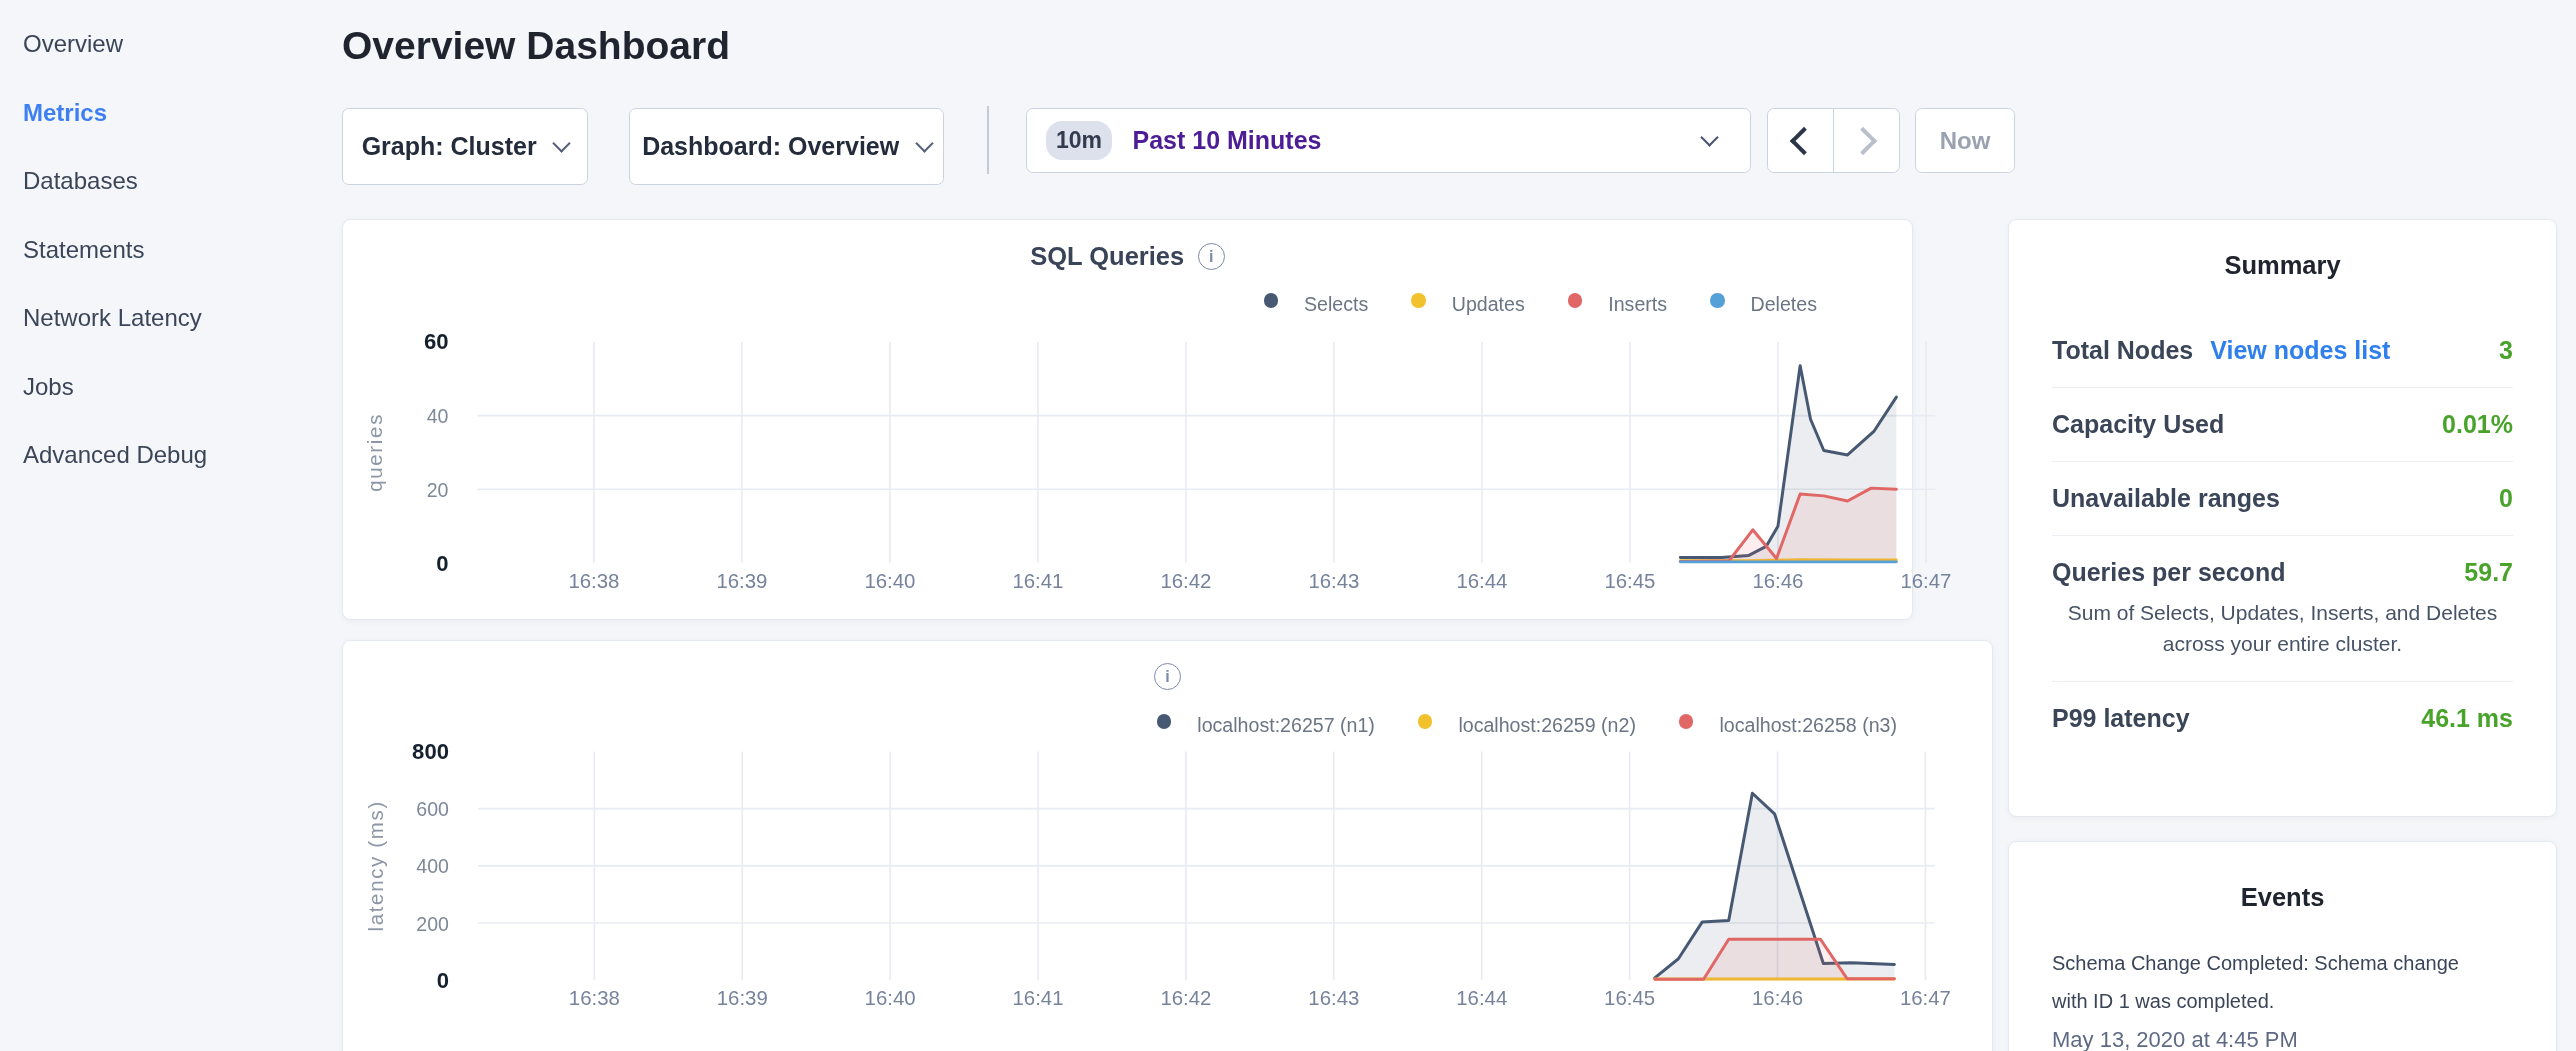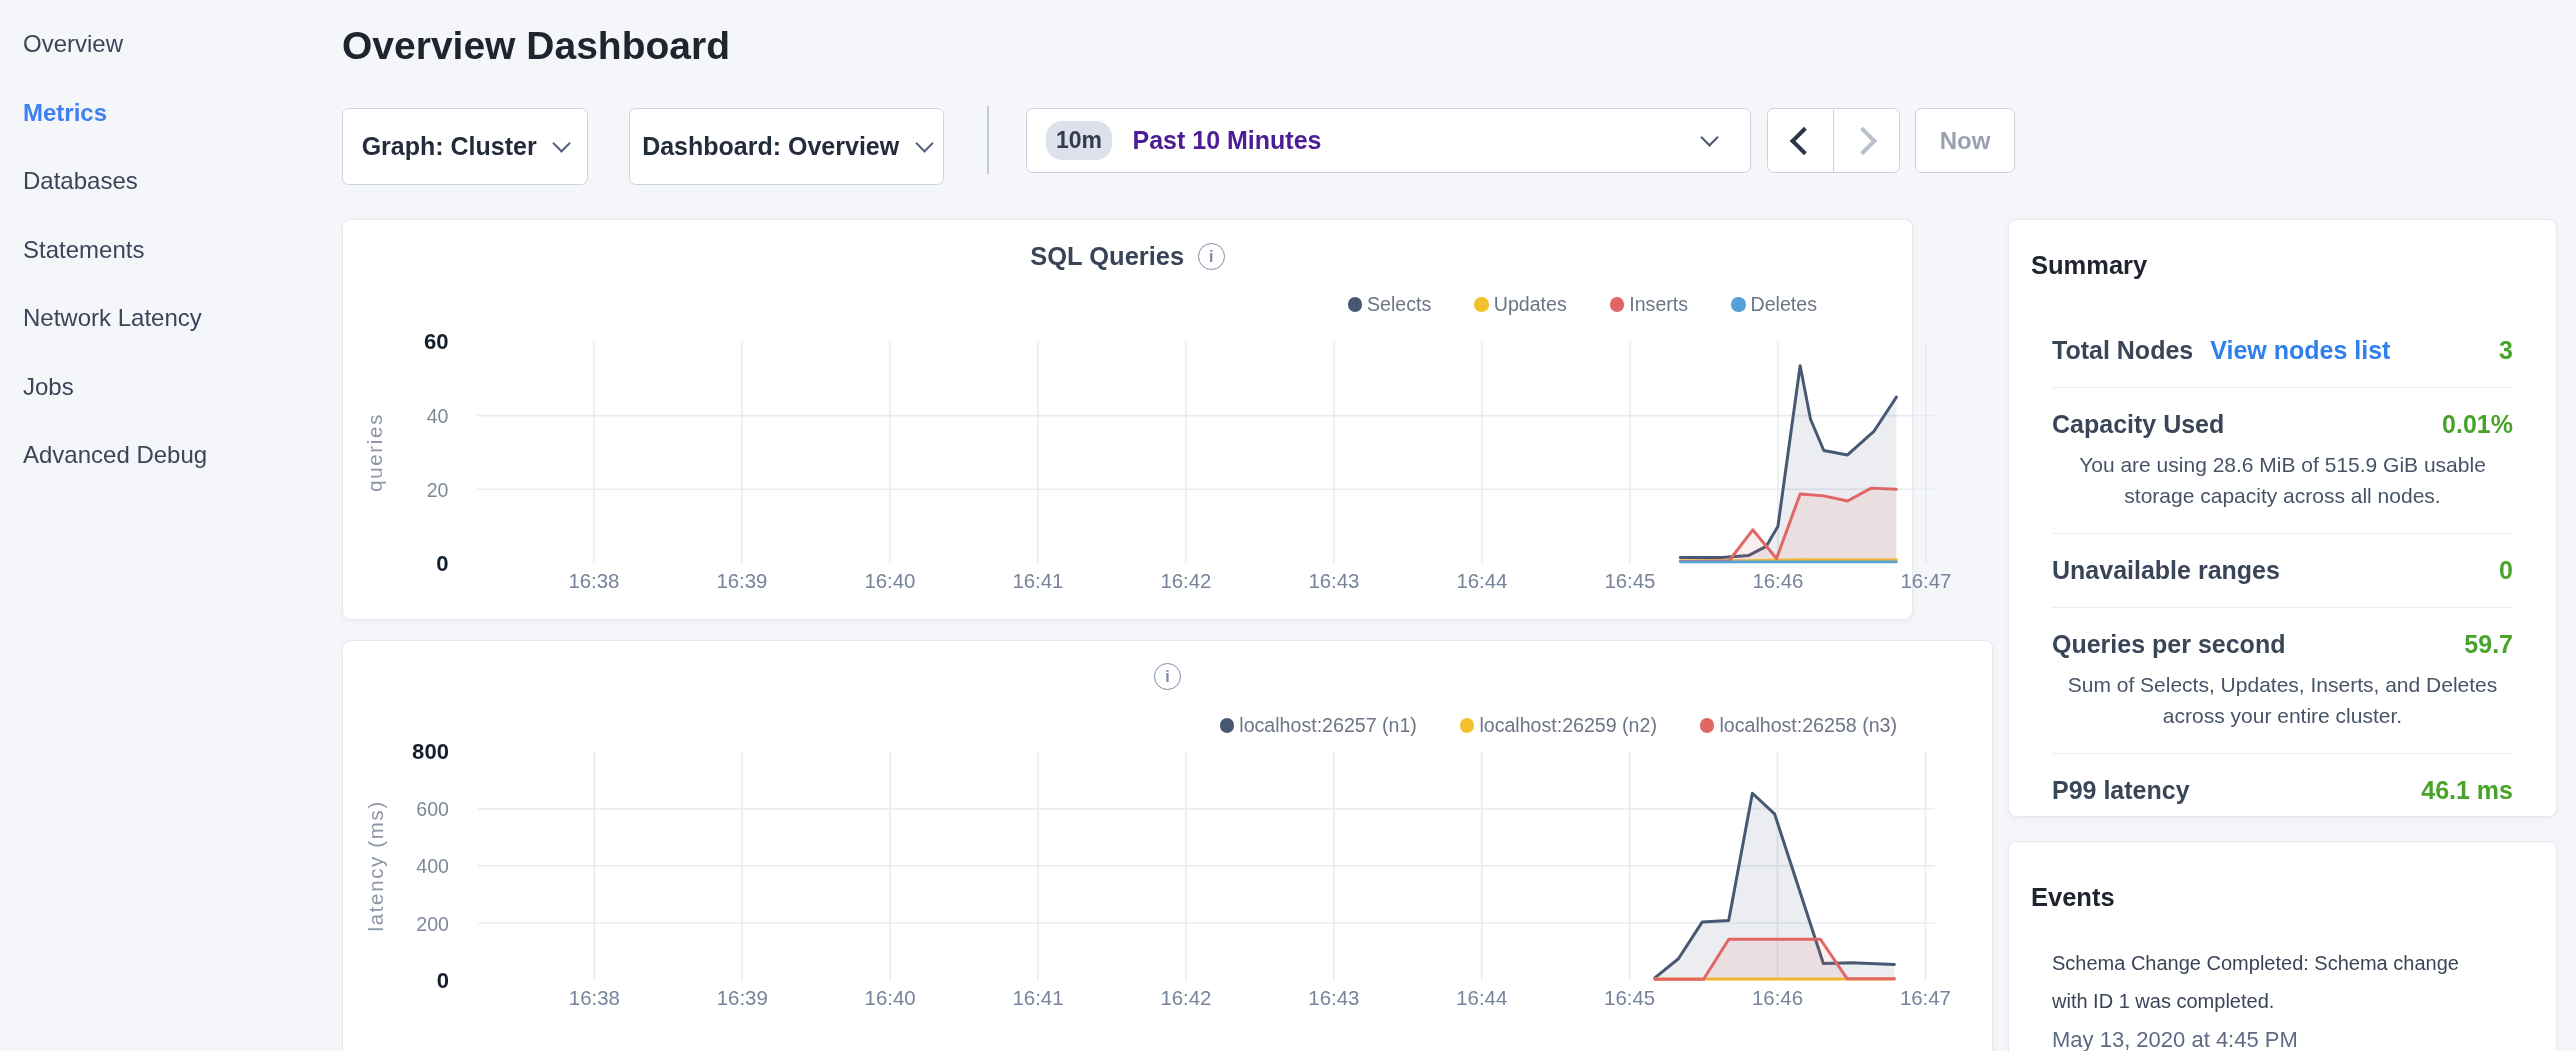"Summary" .side-title { padding-left: 22px -> none; text-align: left -> center }
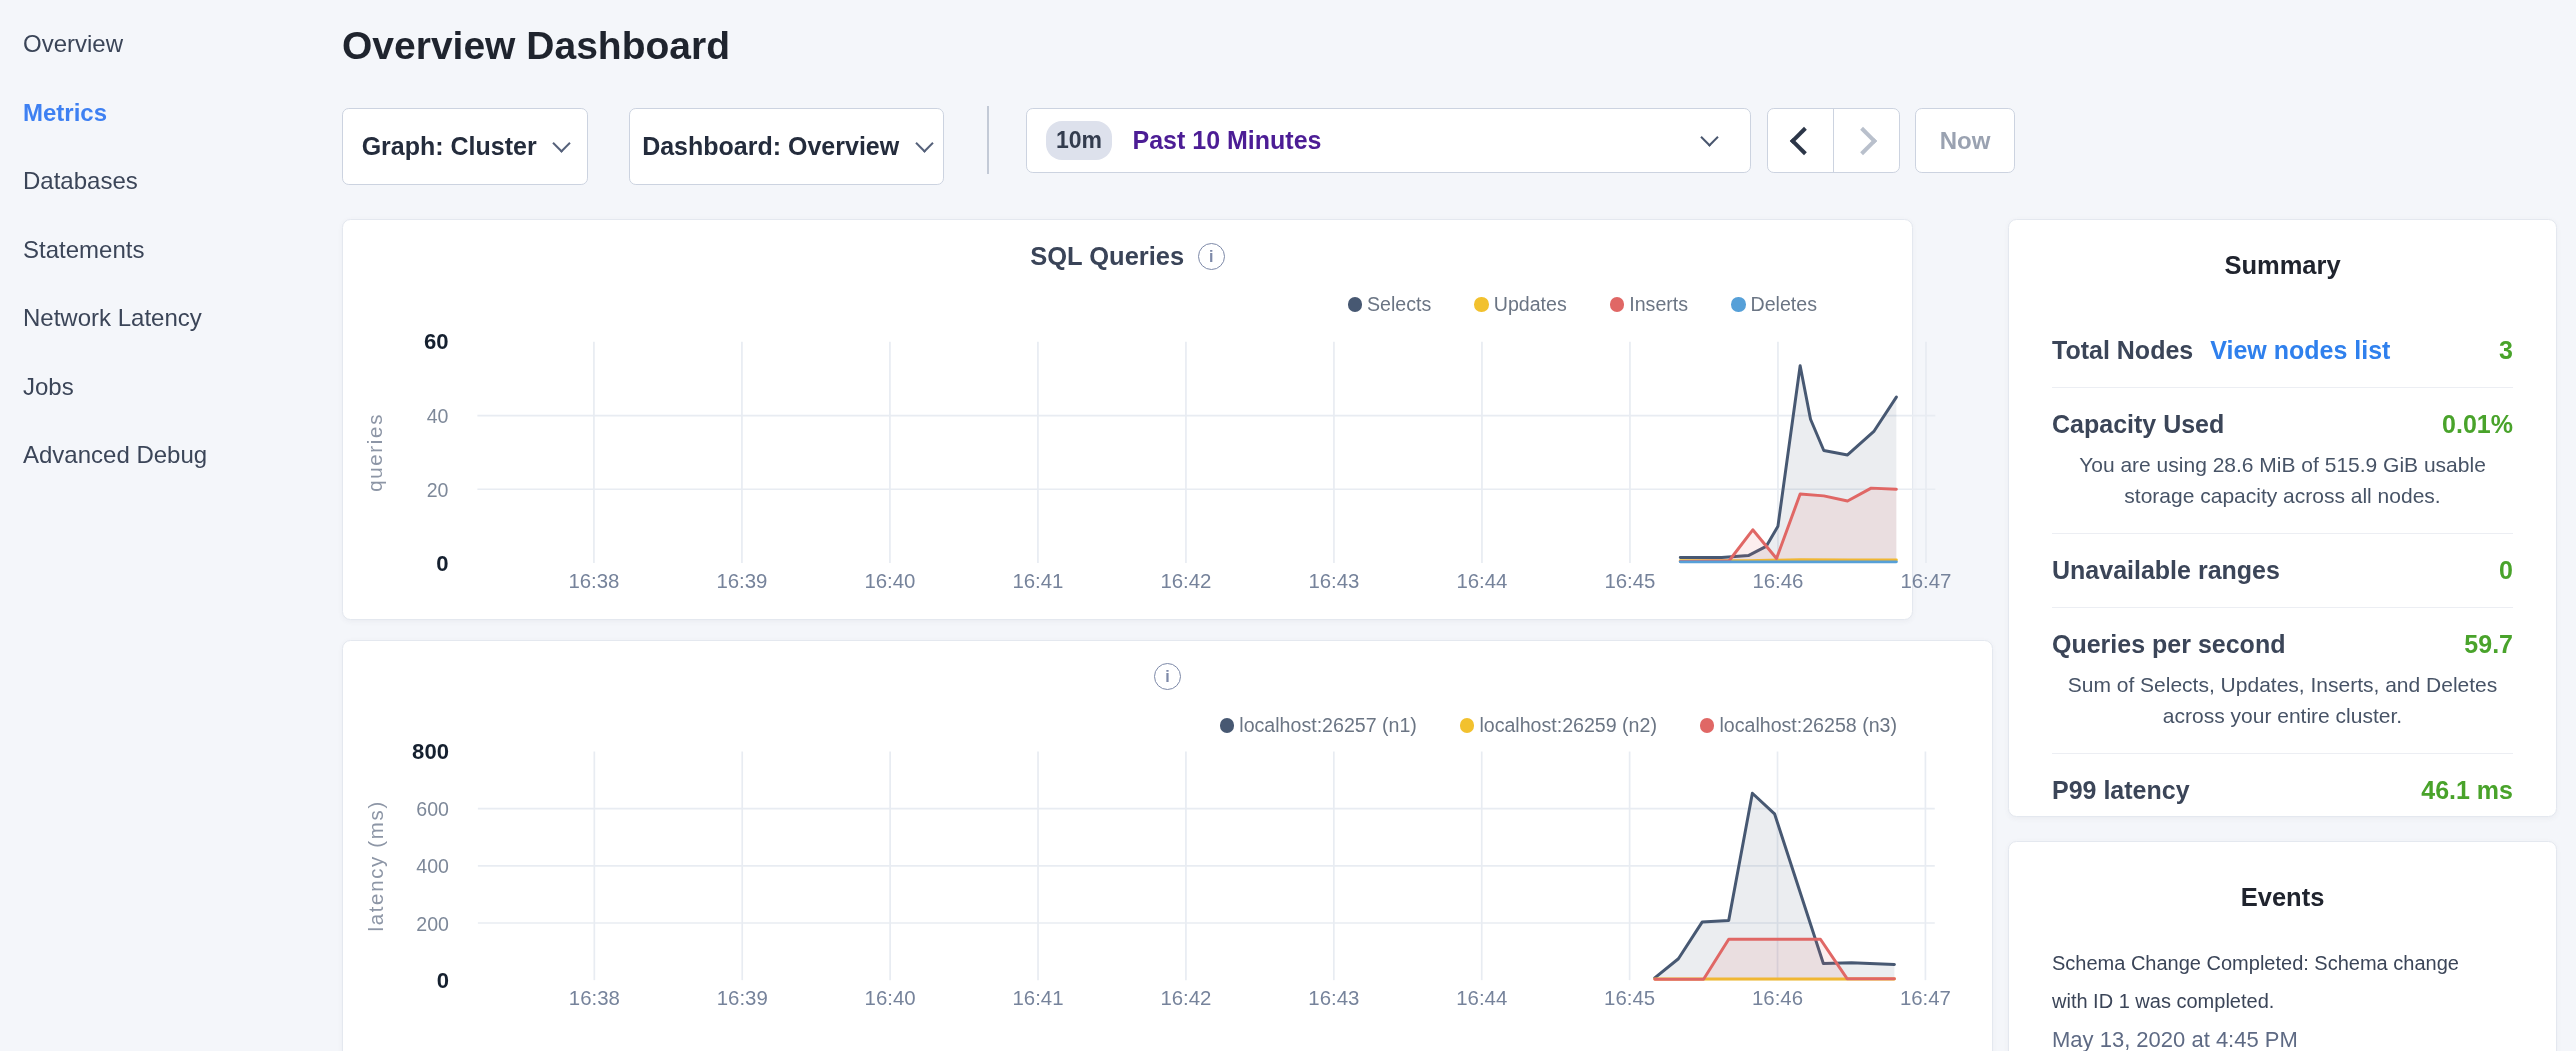"Selects" .legend-item { align-items: center -> none; gap: 5px -> 26px }
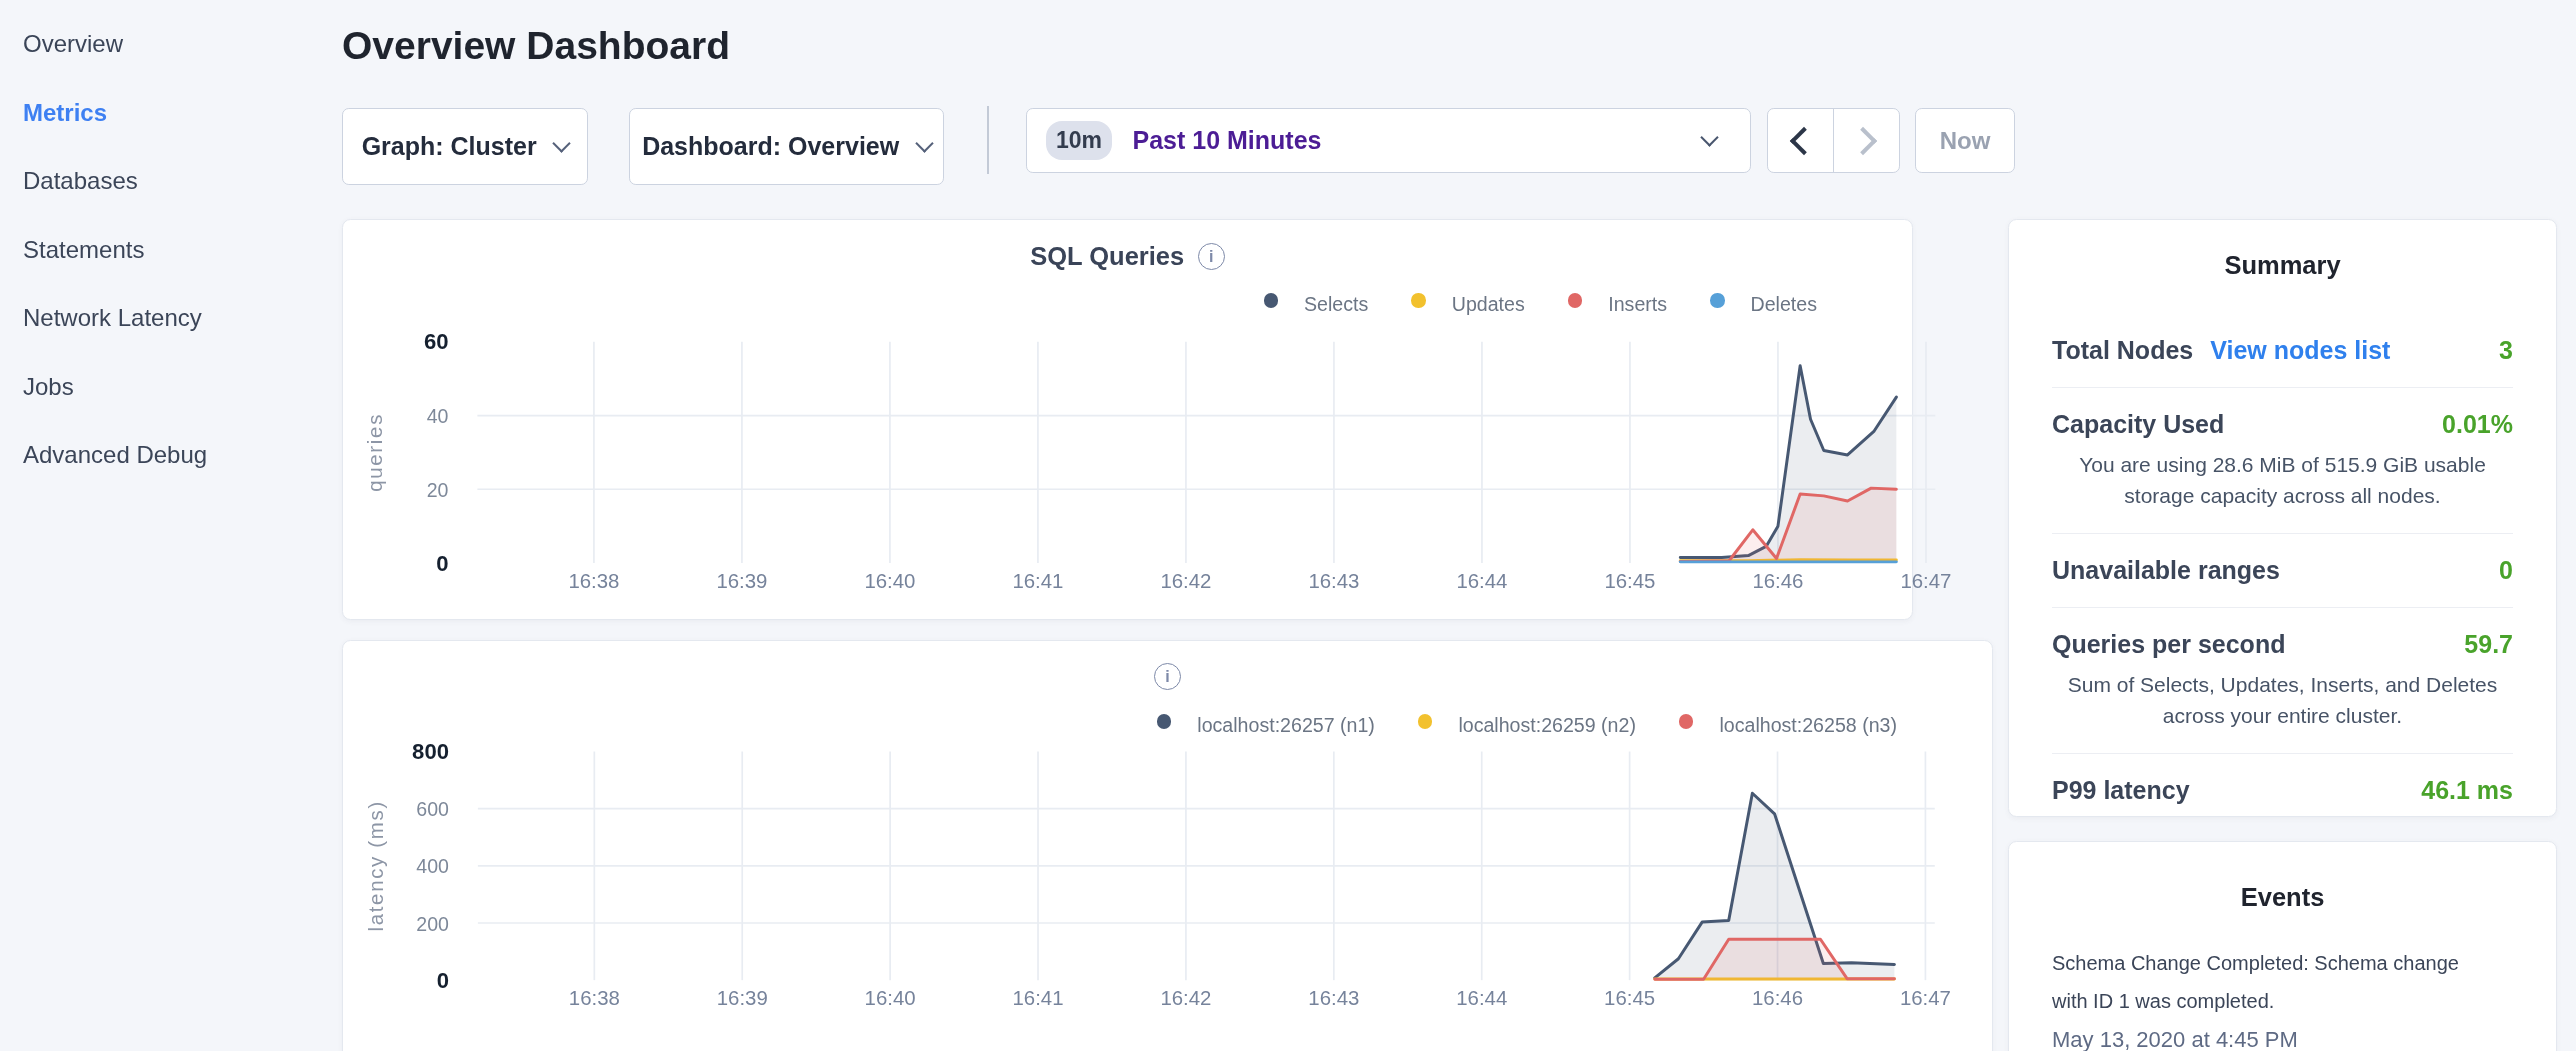"You are using 28.6 MiB" div.srow-desc { html: <div>You are using 28.6 MiB of 515.9 GiB usable storage capacity across all nodes.</div> -> none }
